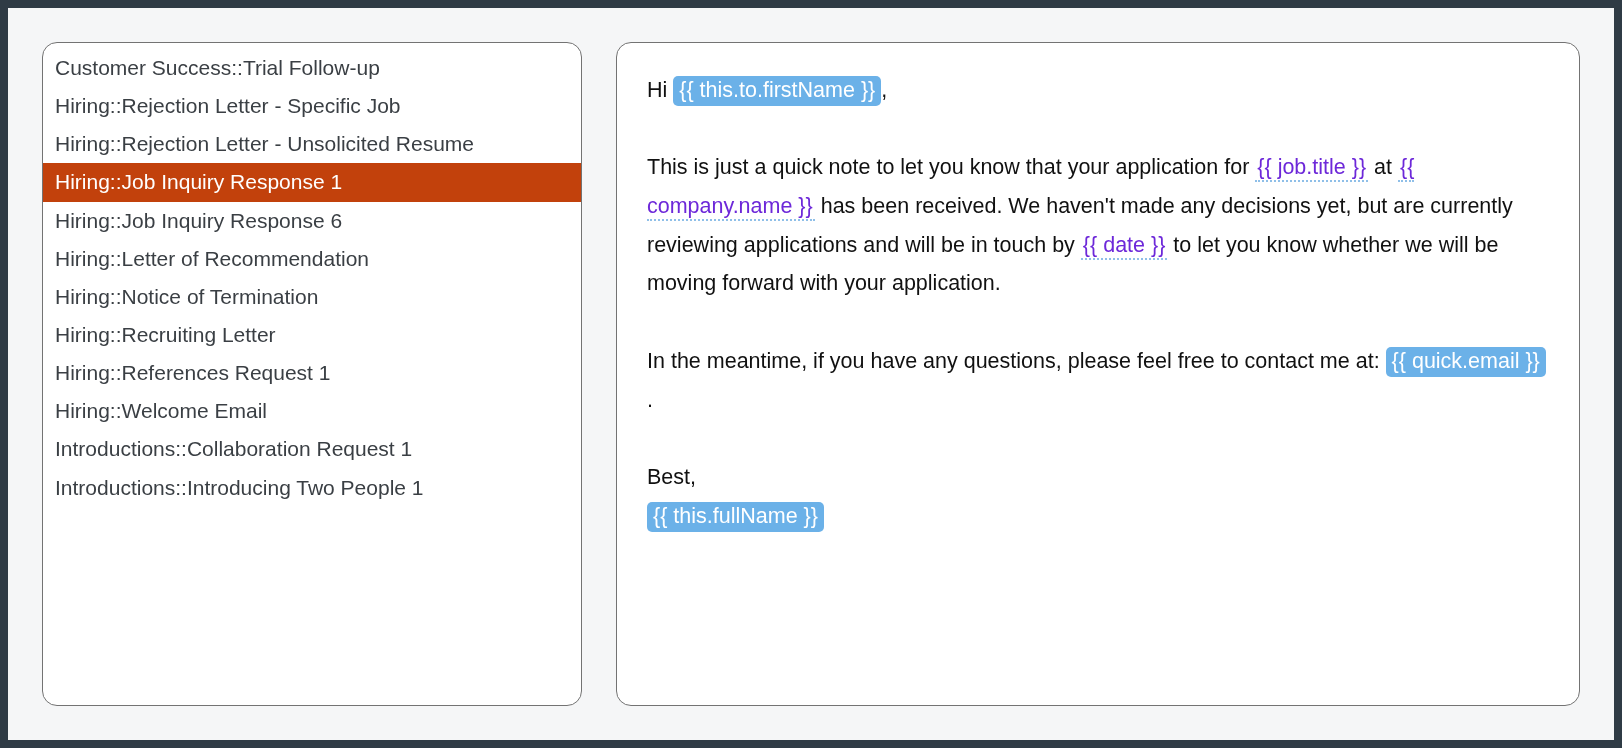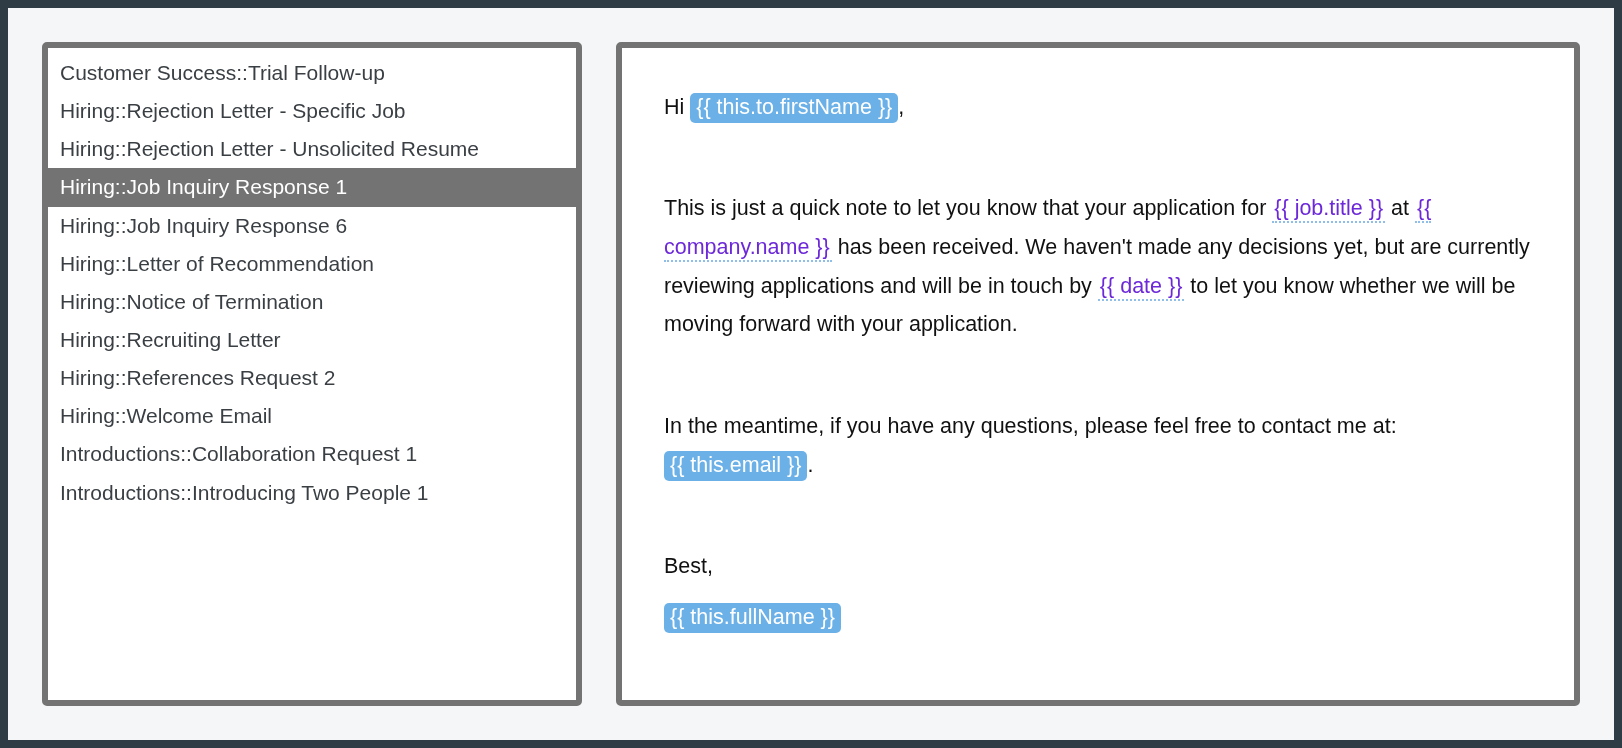"Customer Success::Trial Follow-up" .panel { border: 6px solid #737373 -> 1px solid #737373; border-radius: 5px -> 15px }
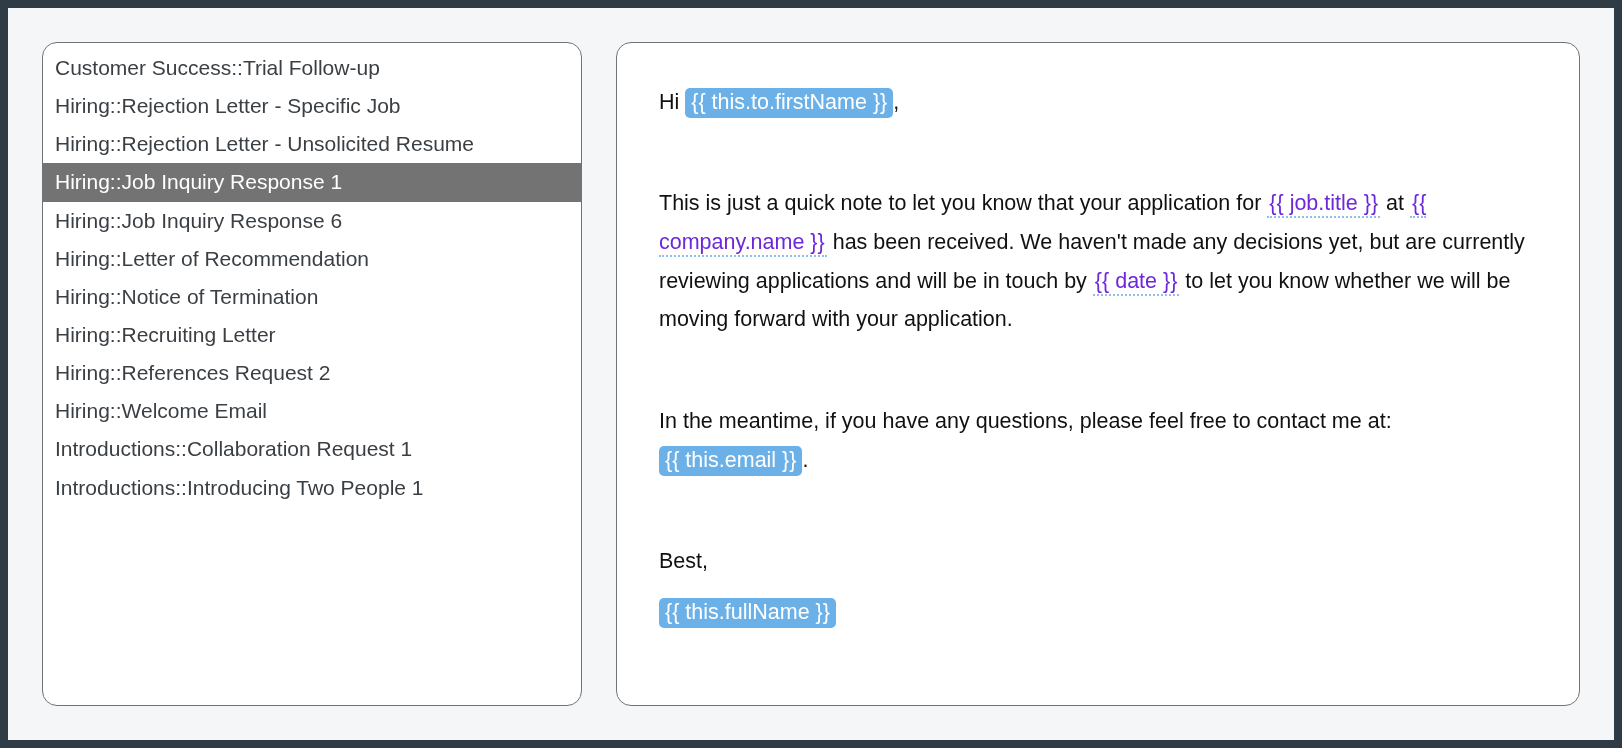"Hi {{ this.to.firstName }} ," .preview-panel p { margin: 12px -> 0 }
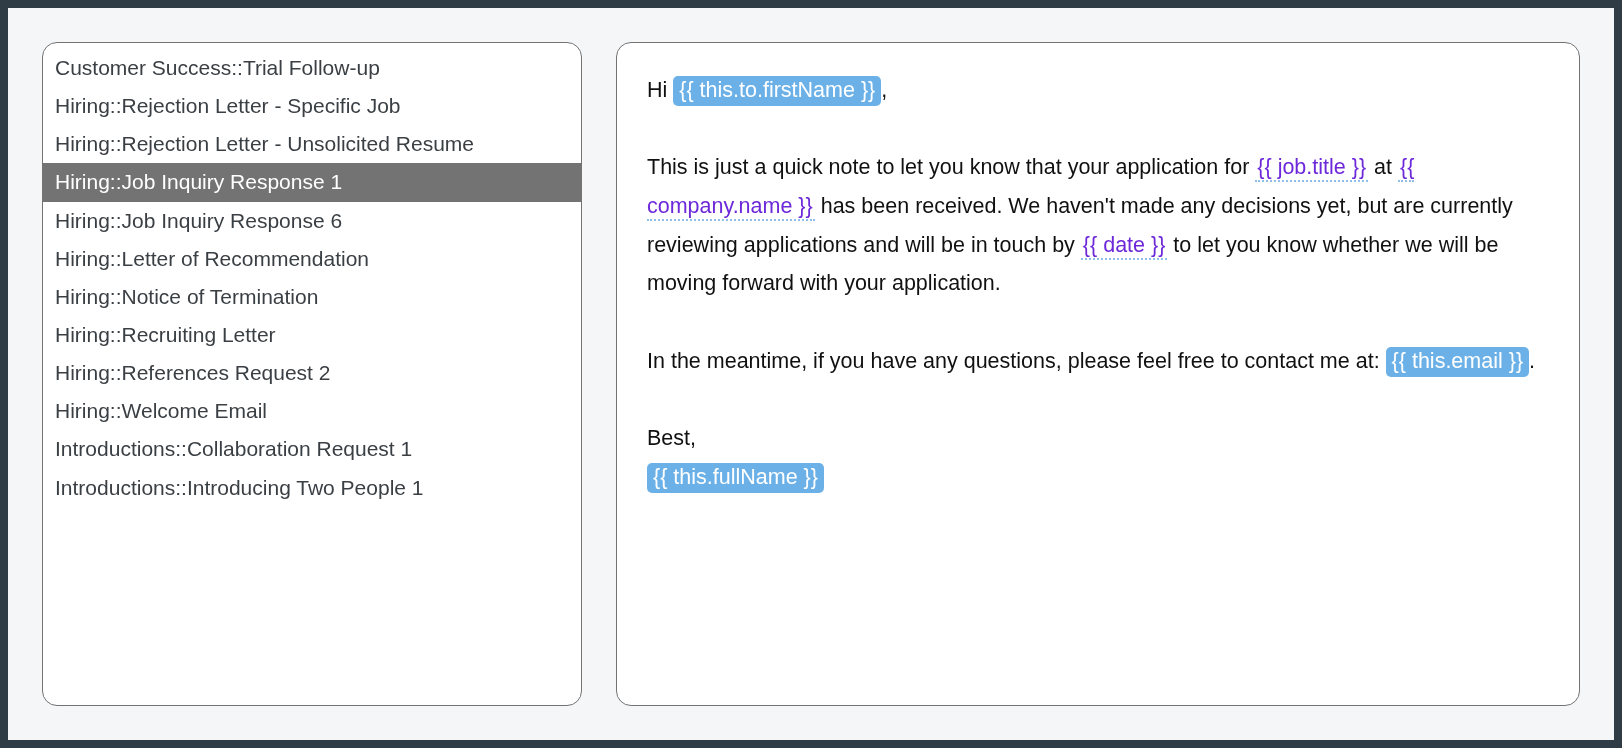"Hiring::Job Inquiry Response 1" .template-item.selected { background: #737373 -> #c2410c }
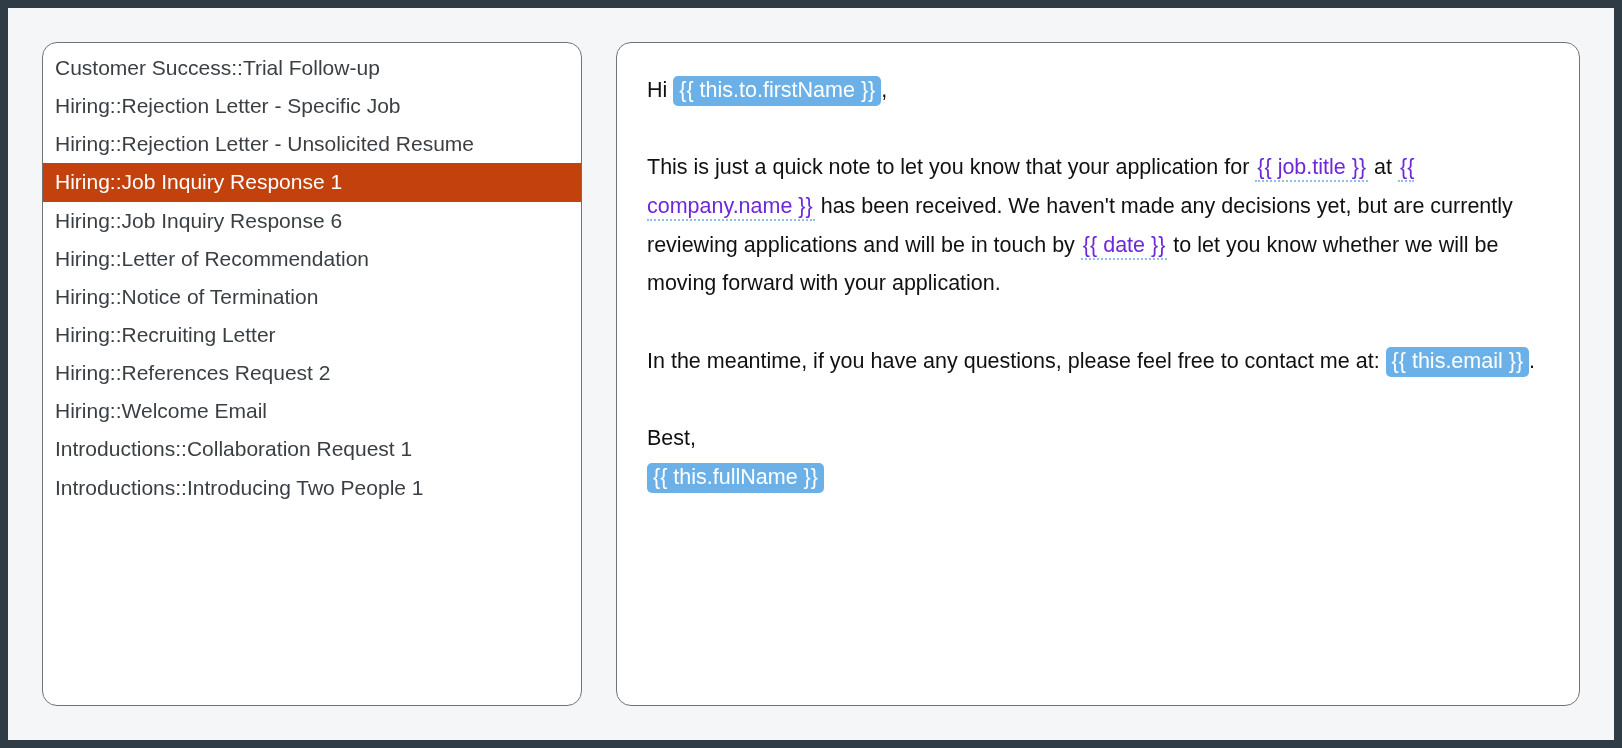"Hiring::References Request 1" div.template-item { html: none -> <div>Hiring::References Request 1</div> }
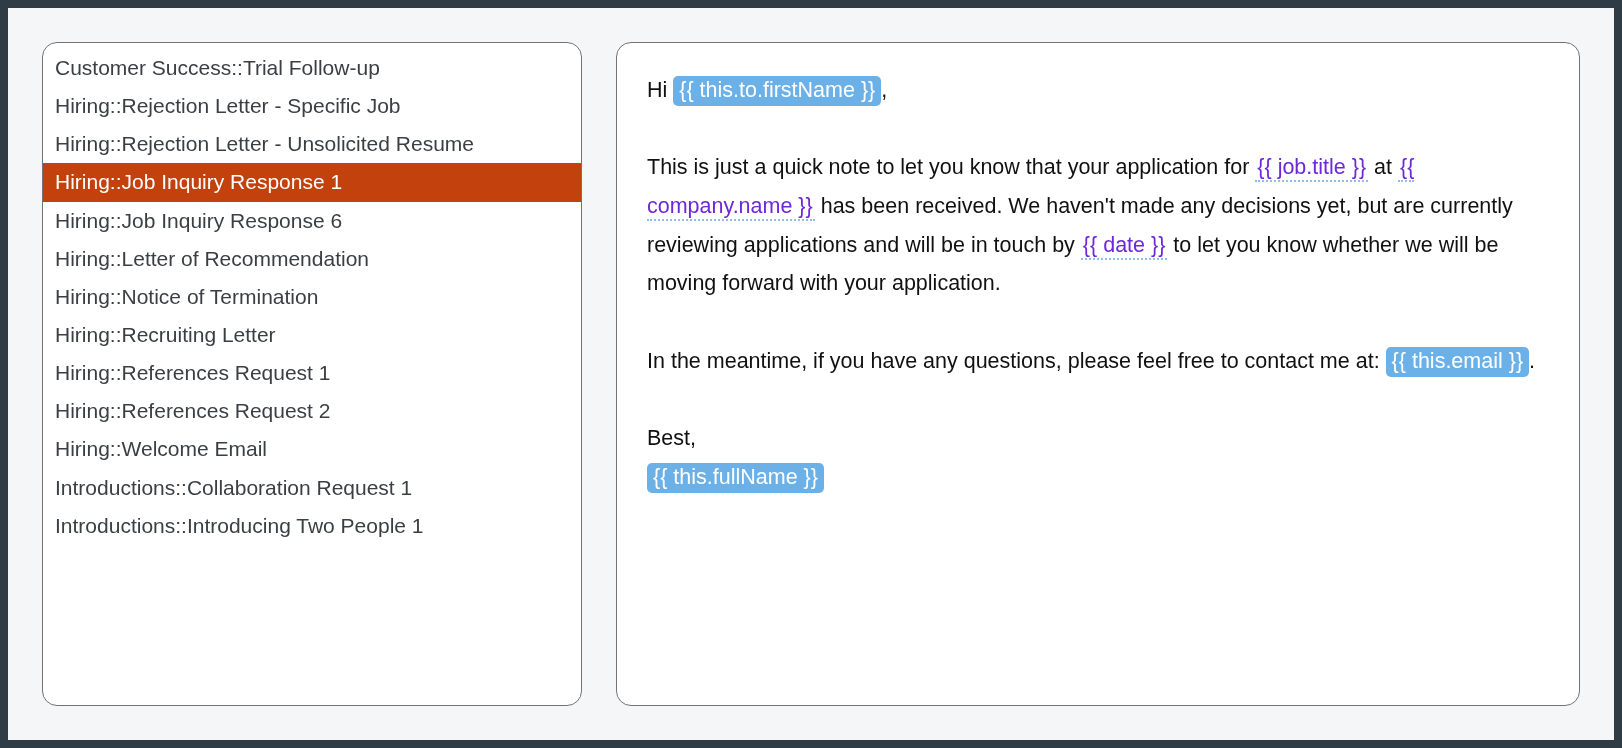"{{ this.email }}" span.tag-highlight { text: this.email -> quick.email }
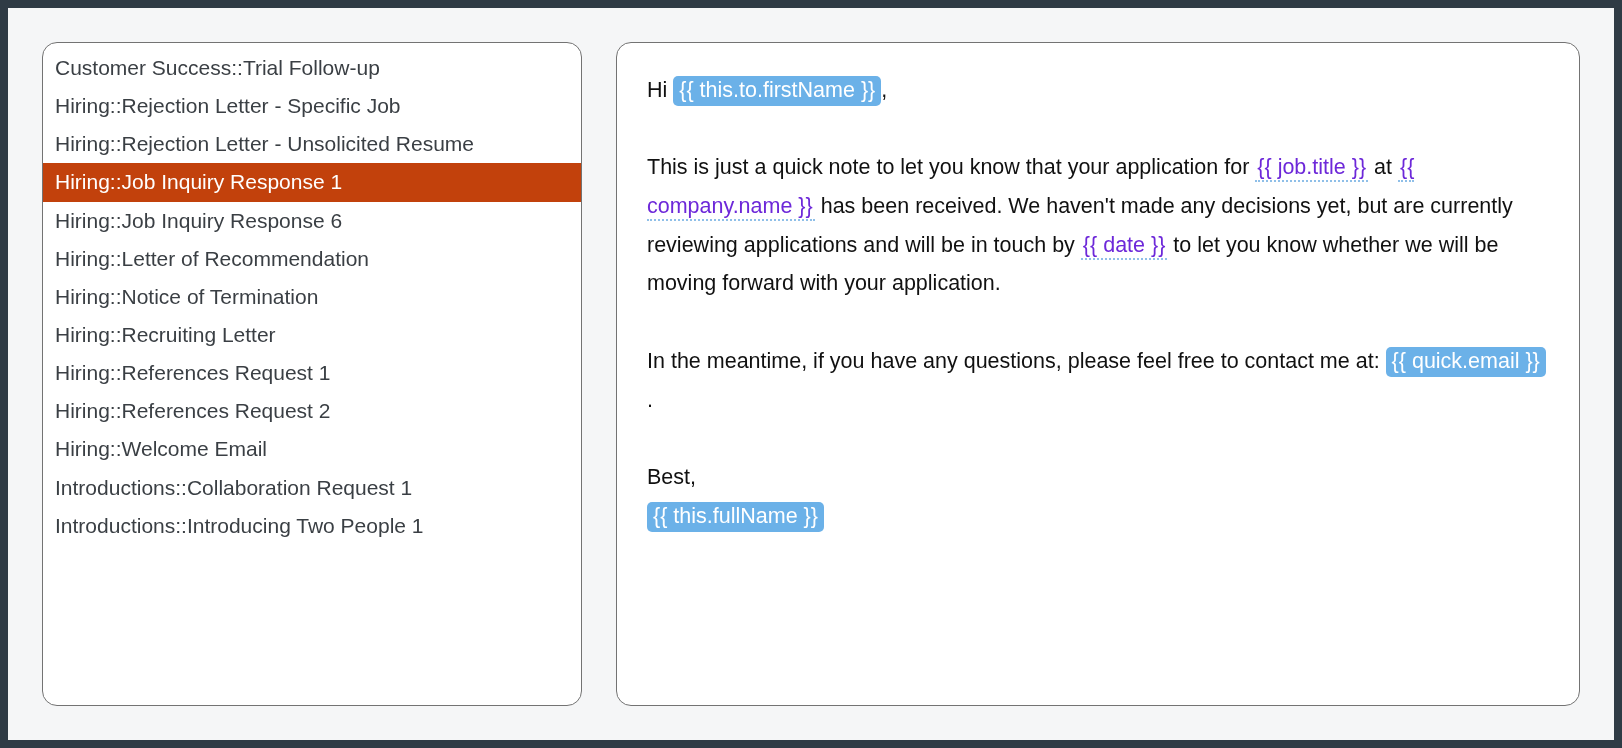"Hiring::References Request 2" div.template-item { html: <div>Hiring::References Request 2</div> -> none }
